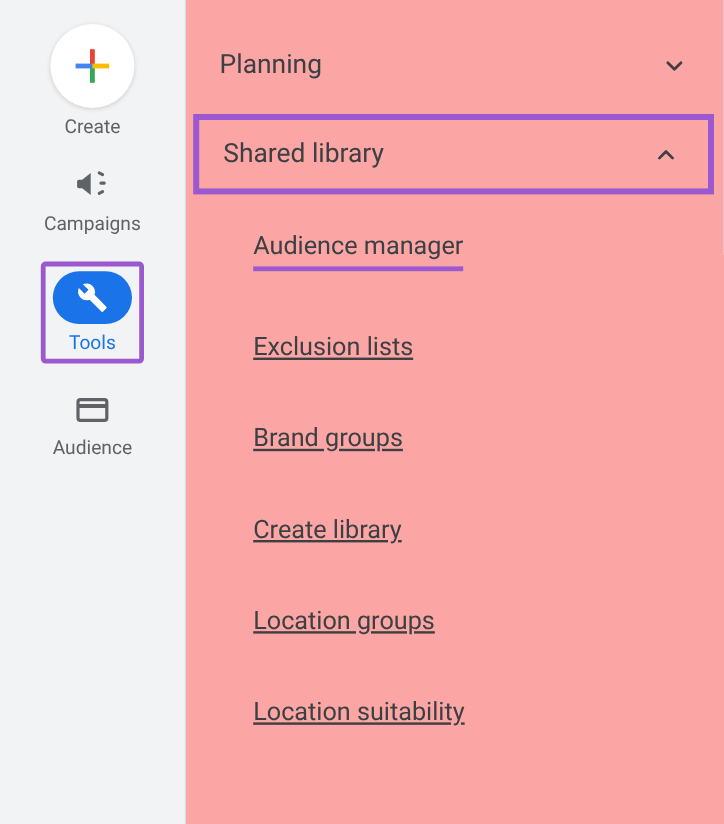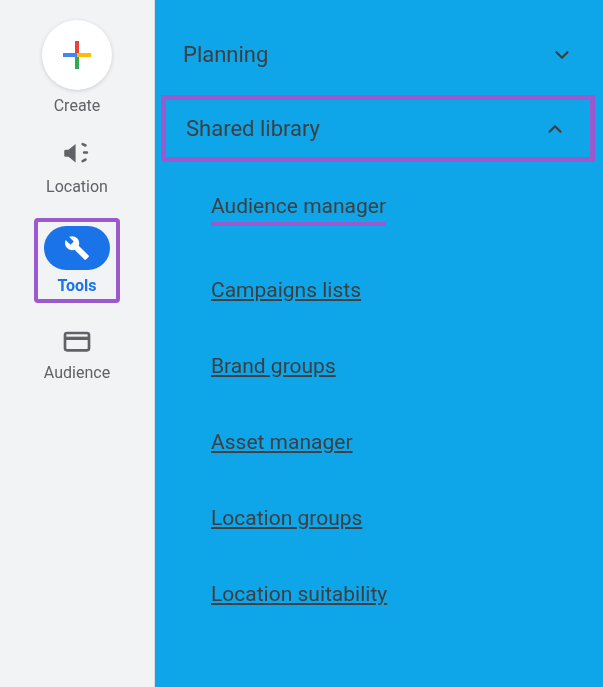"Planning" .main { background: #0ea5e9 -> #fca5a5 }
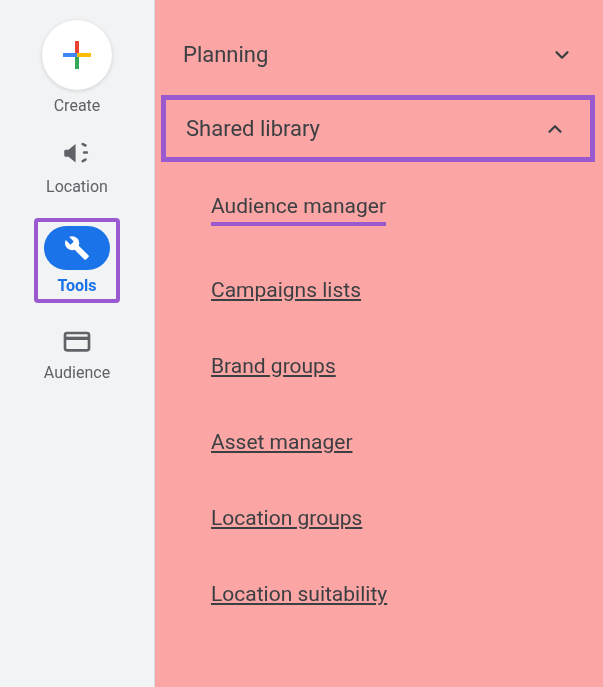"Location" span.nav-label { text: Location -> Campaigns }
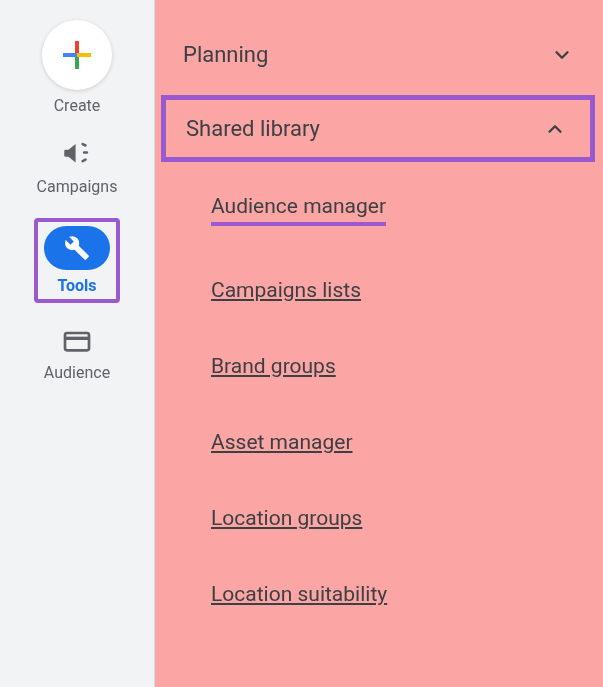"Tools" .nav-item.active .nav-label { font-weight: 700 -> 400 }
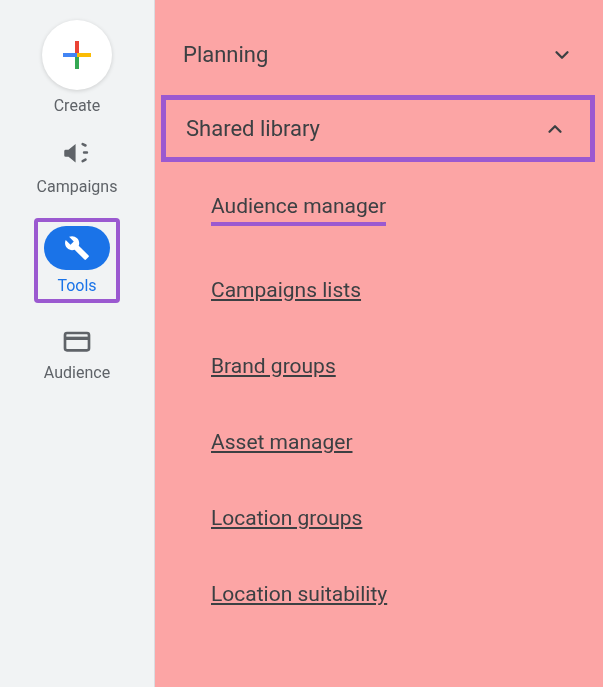"Campaigns lists" span { text: Campaigns -> Exclusion }
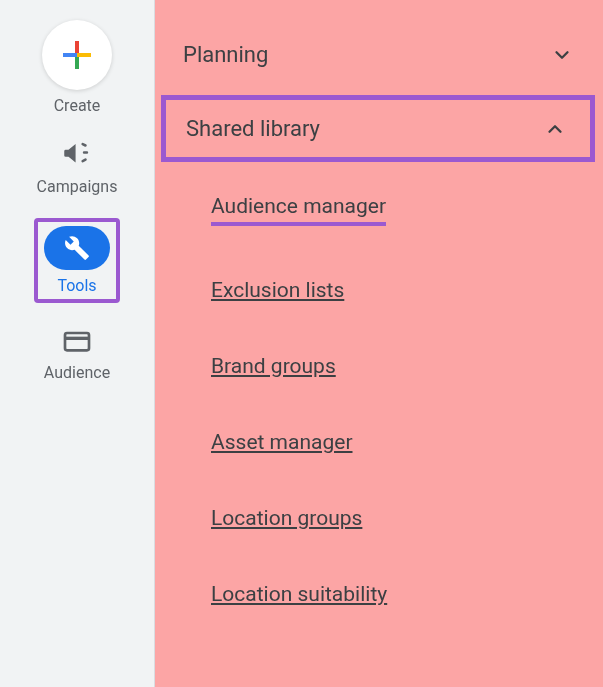"Asset manager" span { text: Asset manager -> Create library }
